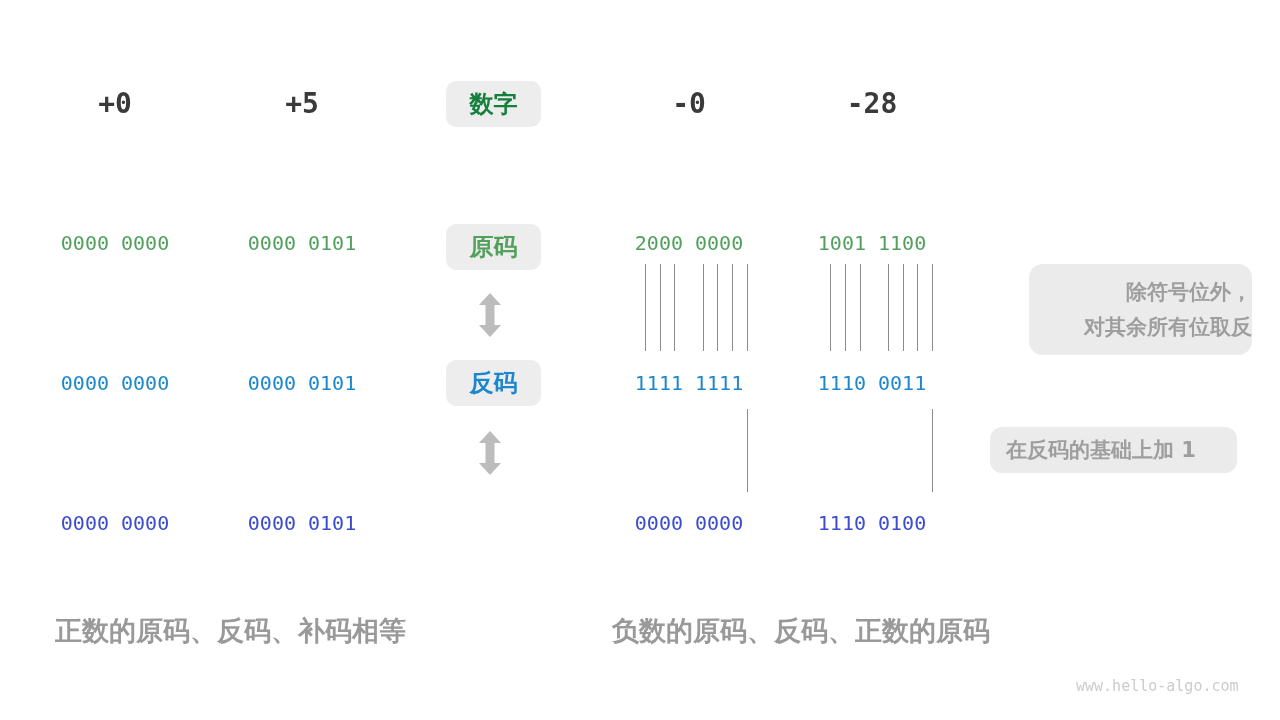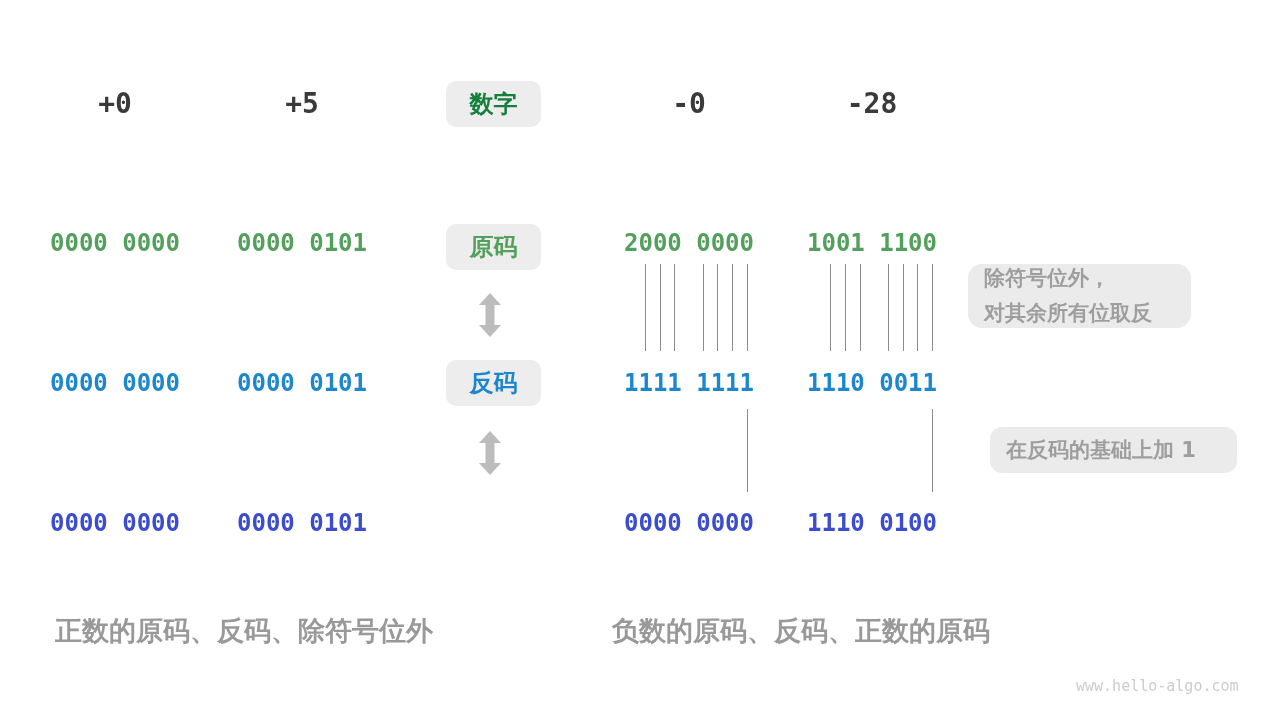"0000 0000" .bin { font-size: 24px -> 20px; font-weight: bold -> normal }
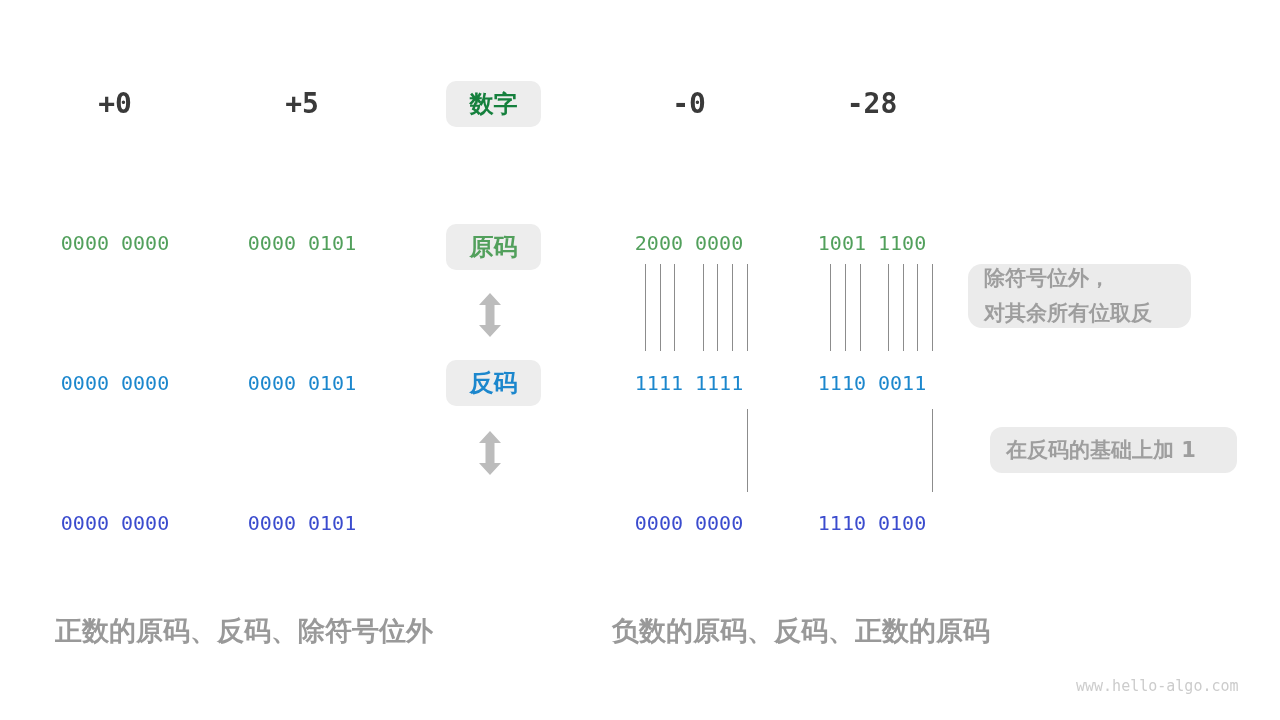"除符号位外，" .note1 { height: 64px -> 91px; left: 968px -> 1029px; text-align: none -> right }
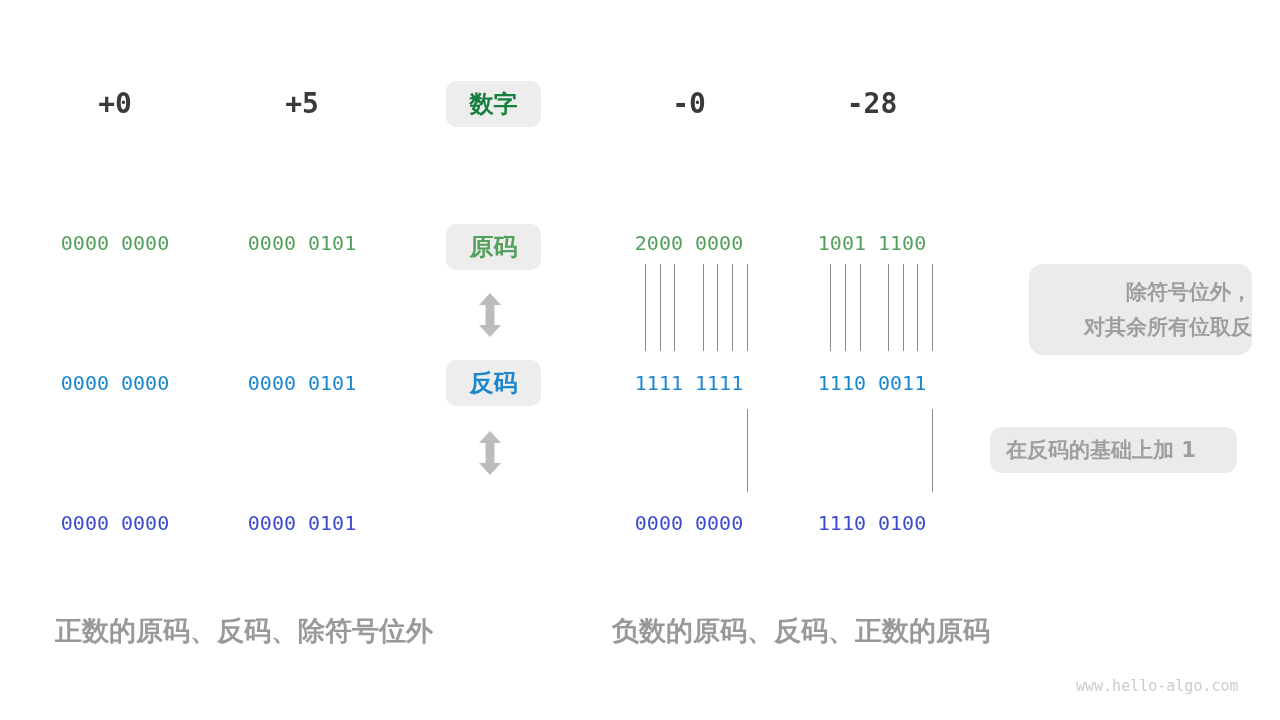"正数的原码、反码、除符号位外" div.caption { text: 除符号位外 -> 补码相等 }
